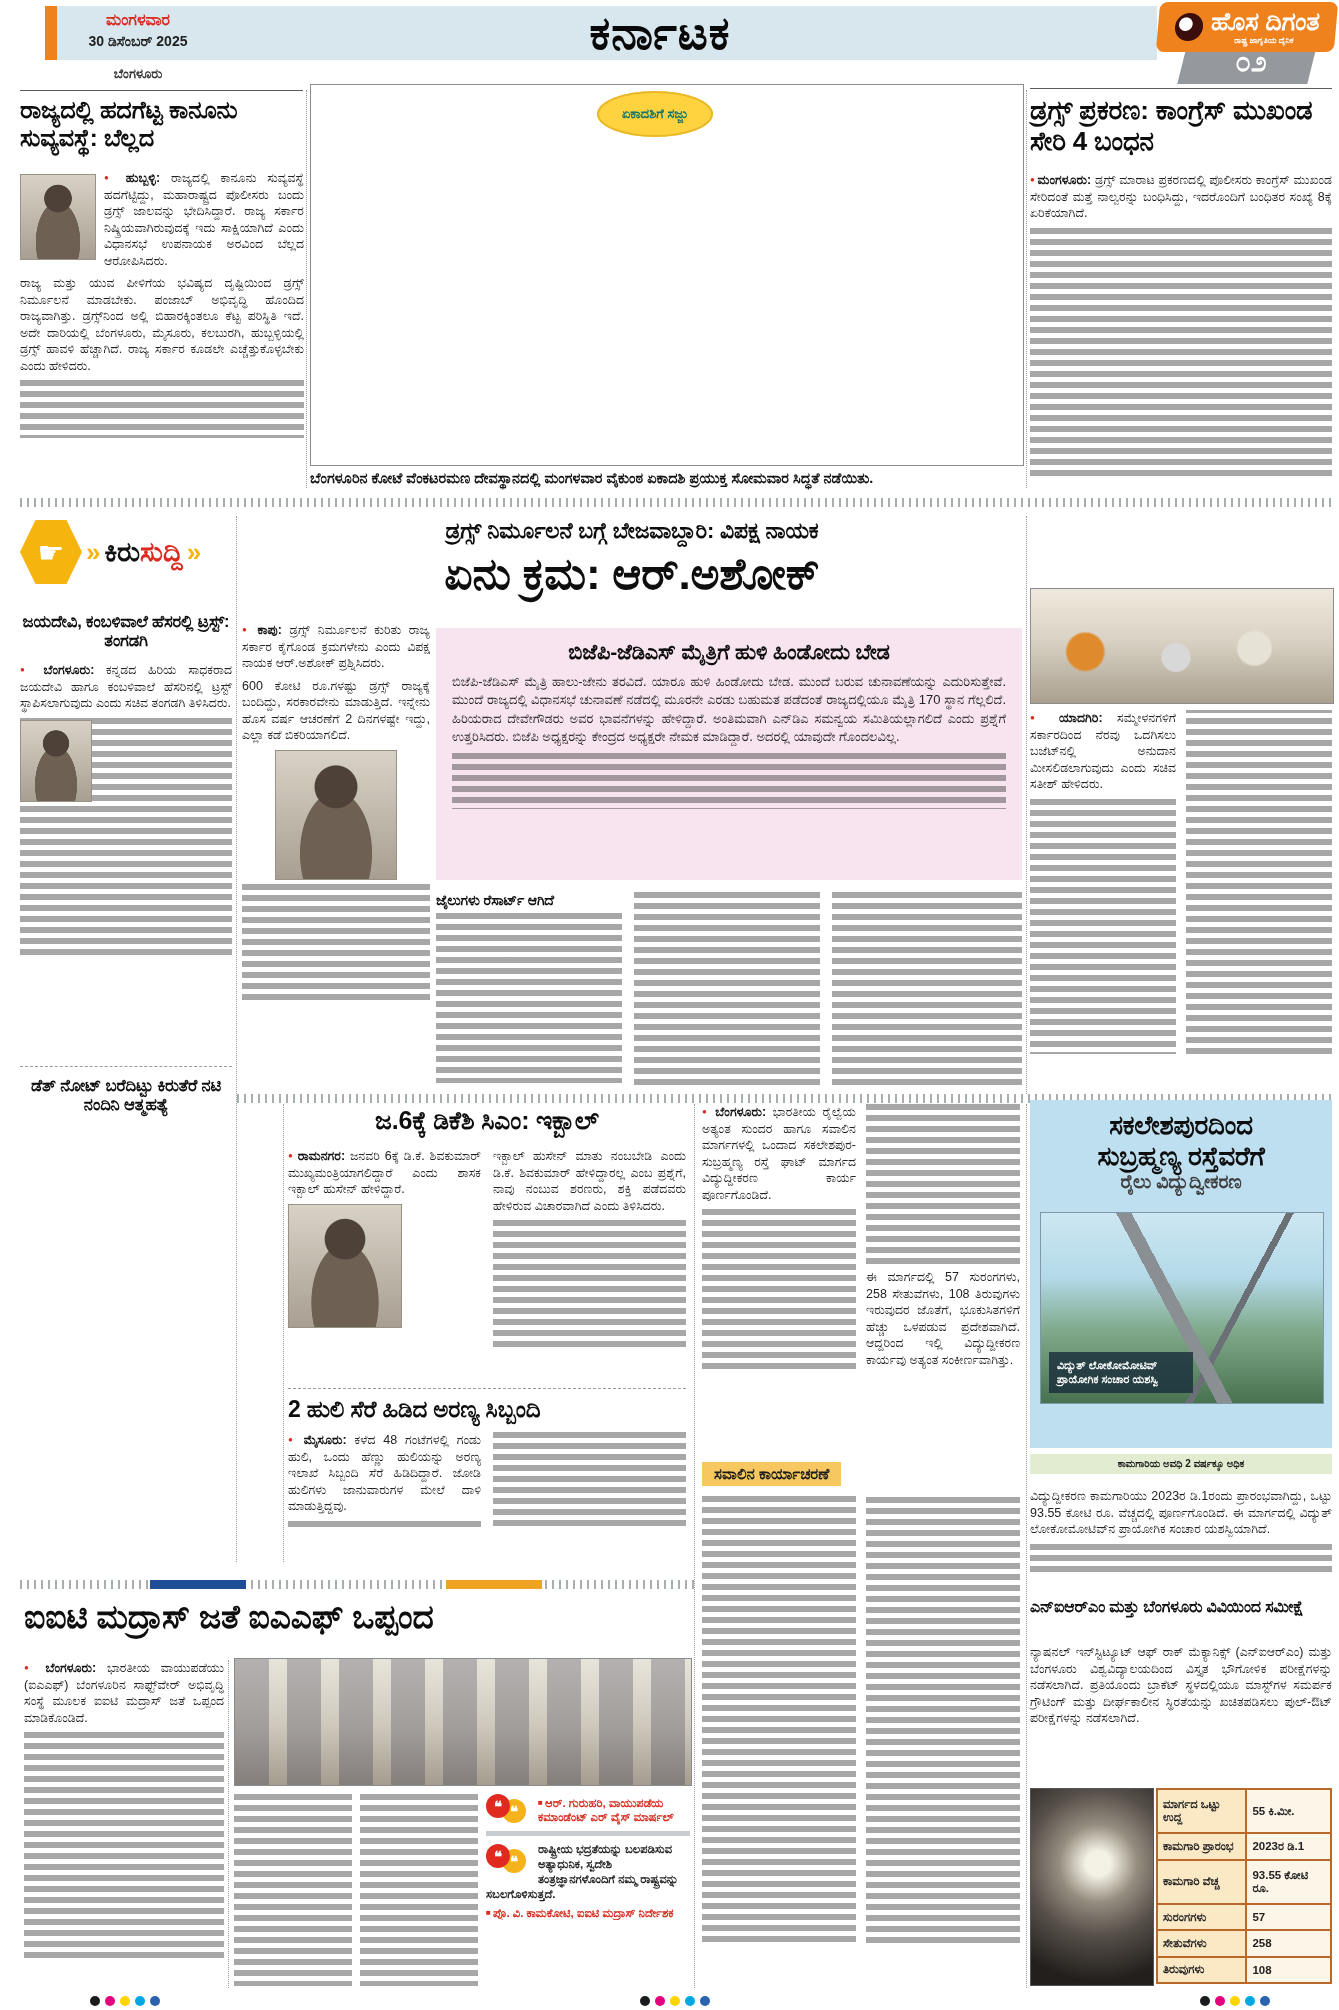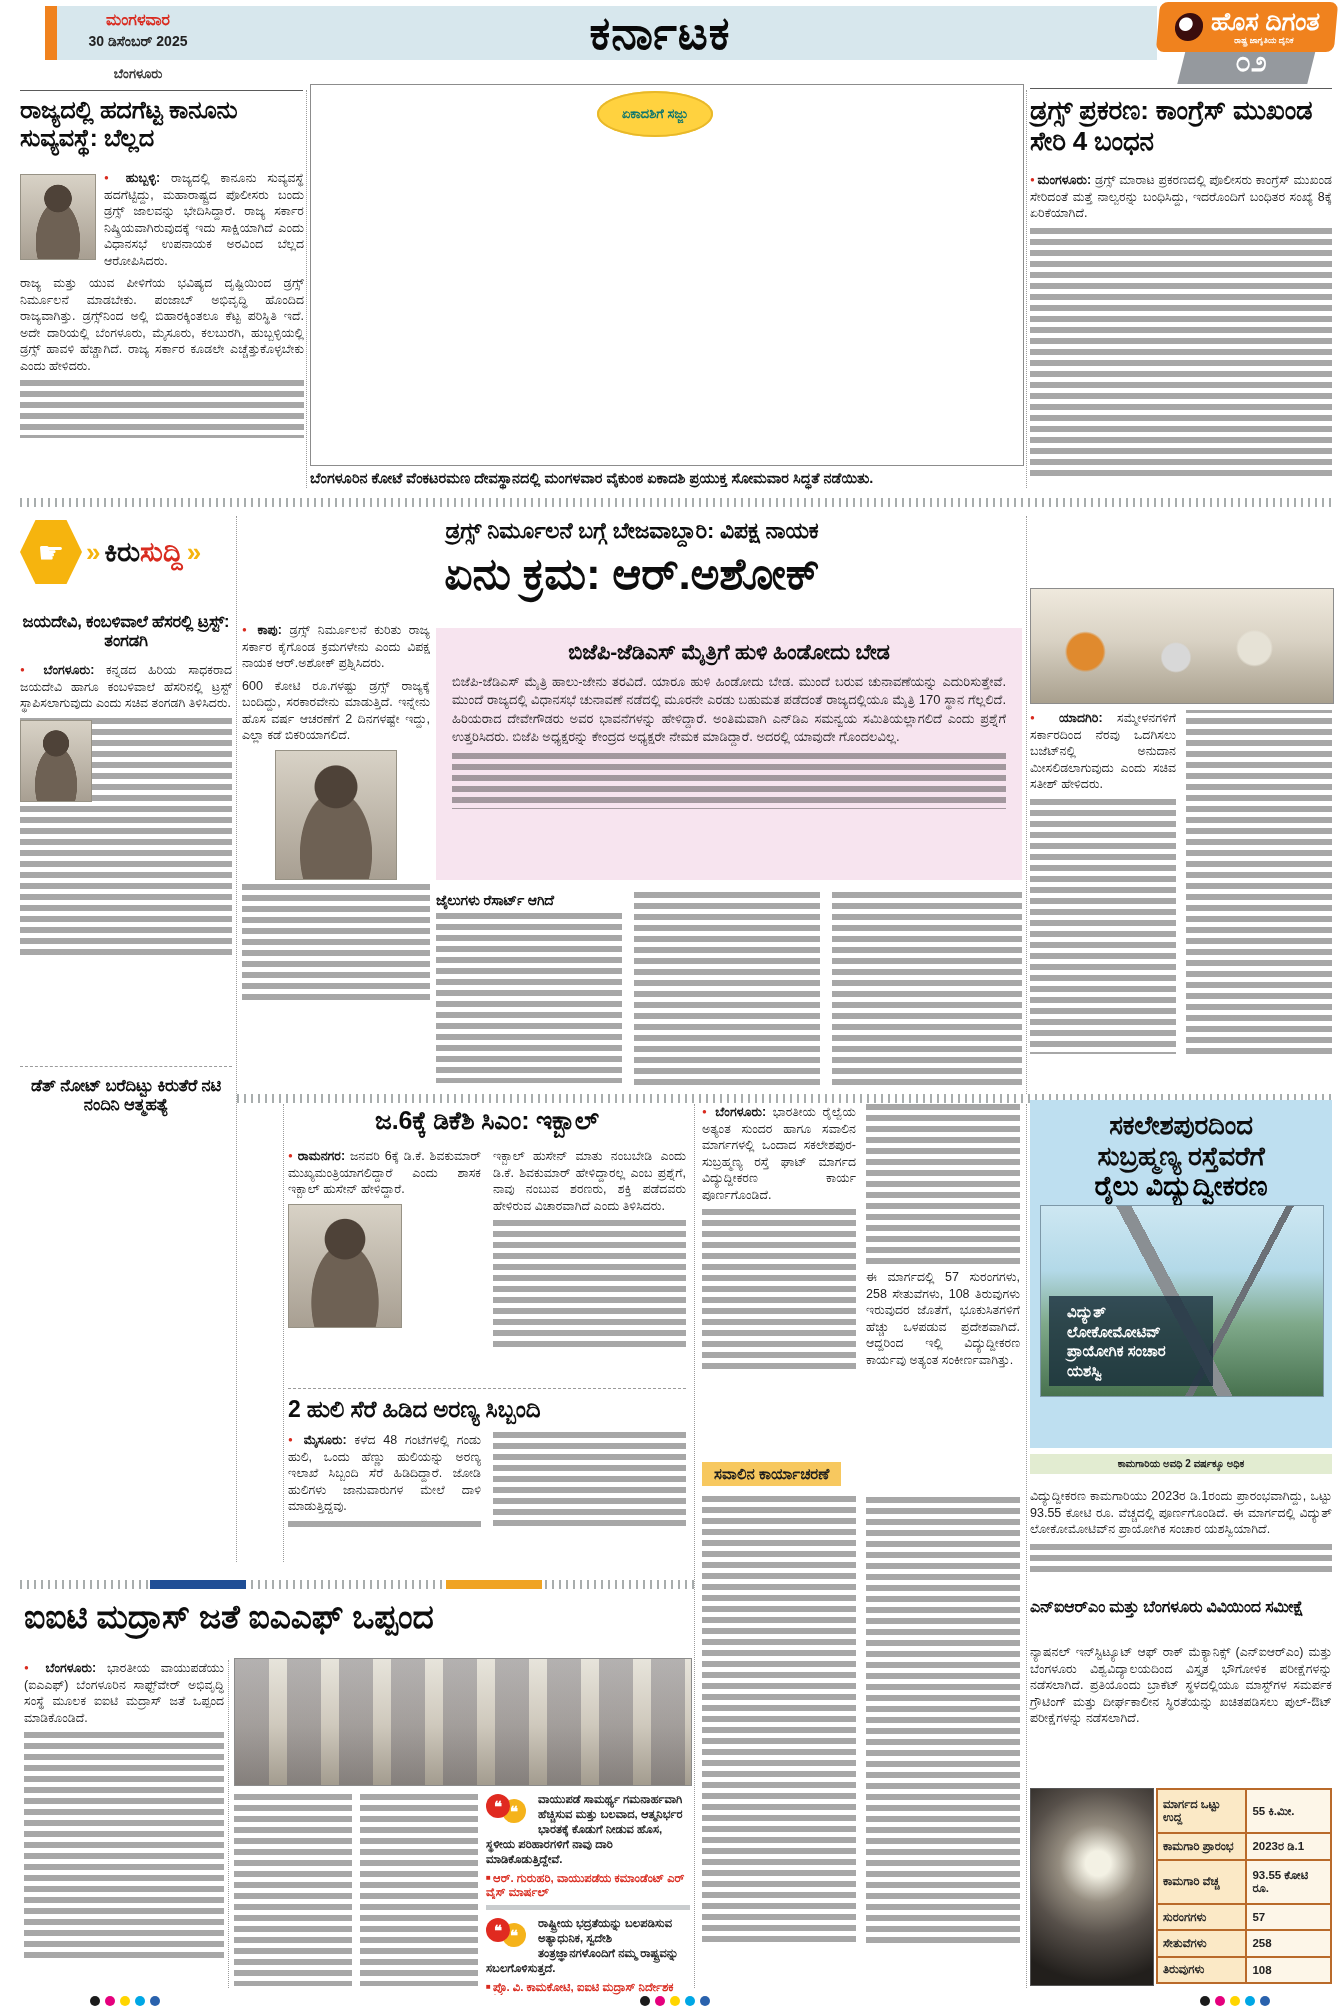"ರೈಲು ವಿದ್ಯುದ್ವೀಕರಣ" div.hl { color: #000000 -> #404040; font-size: 27px -> 19px; margin-bottom: 2px -> 18px }
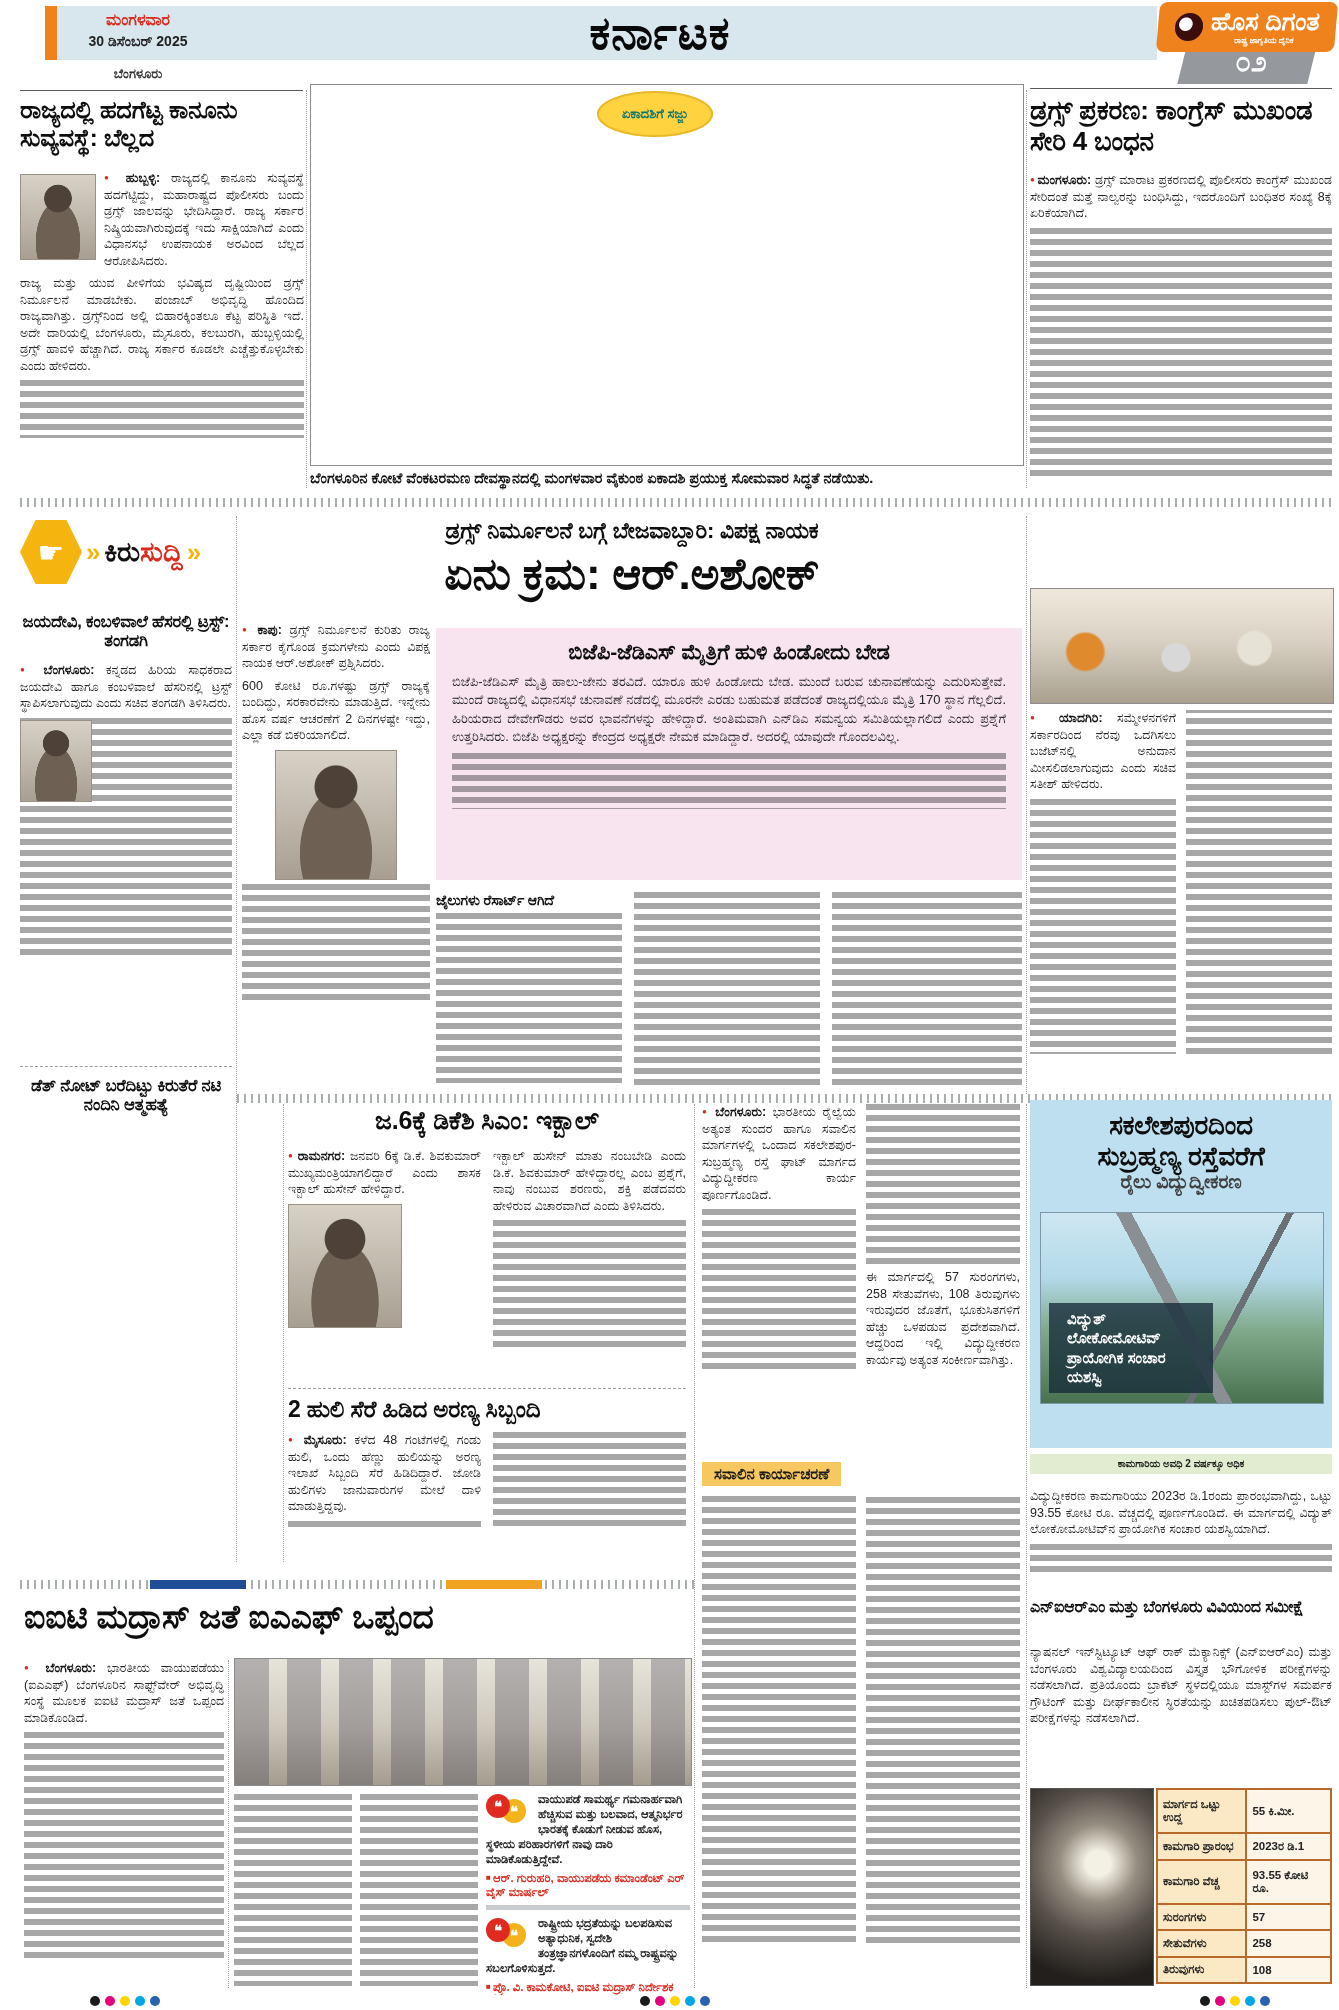"ವಿದ್ಯುತ್ ಲೋಕೋಮೋಟಿವ್ ಪ್ರಾಯೋಗಿಕ ಸಂಚಾರ" .bb-cap { font-size: 15px -> 11px; padding: 6px 18px -> 6px 8px }
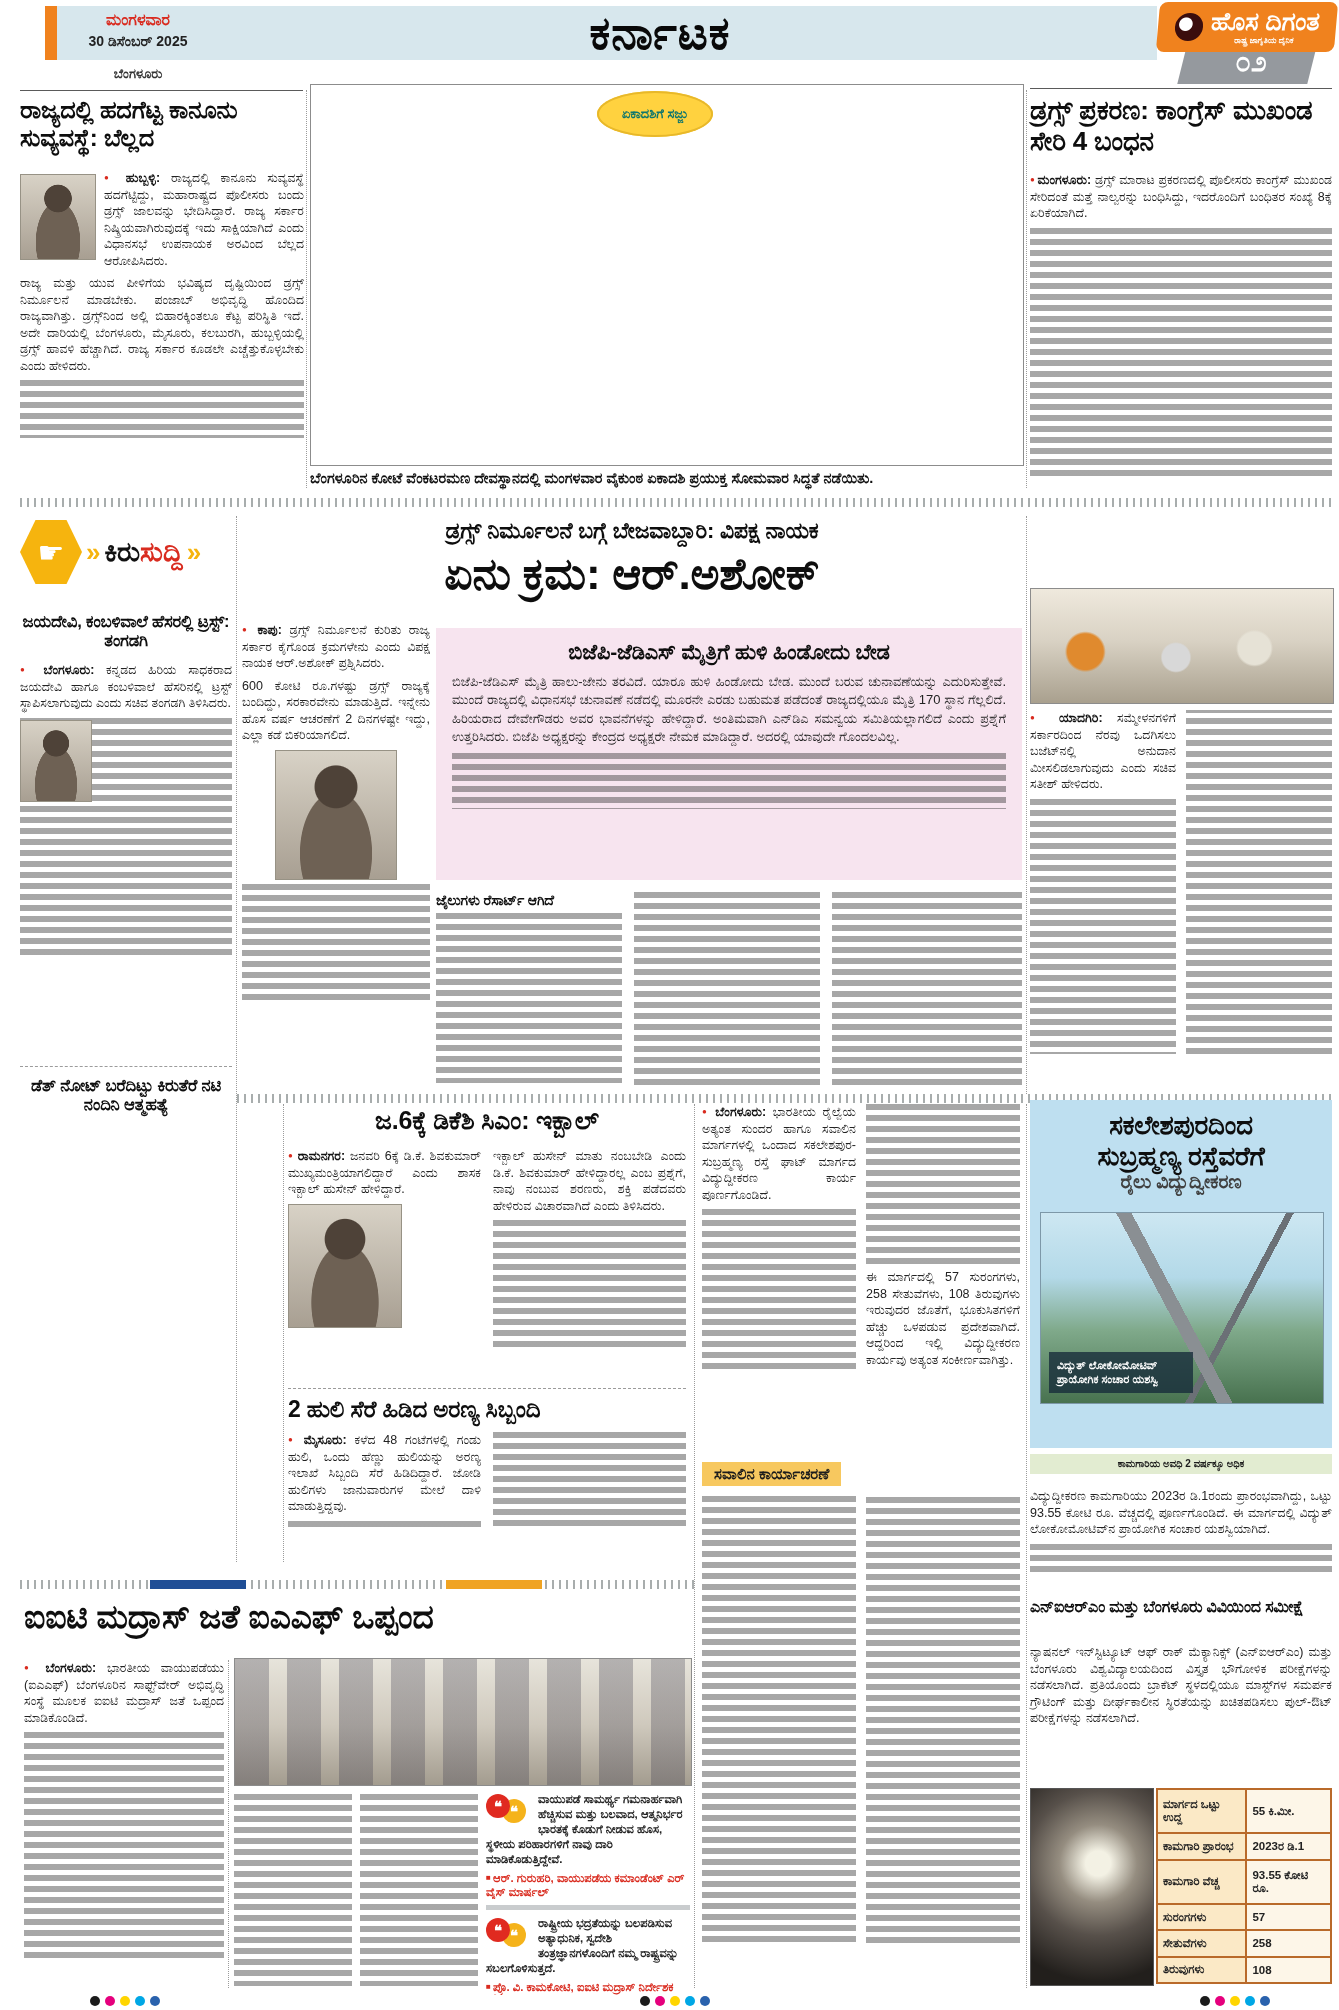"ವಾಯುಪಡೆ ಸಾಮರ್ಥ್ಯ ಗಮನಾರ್ಹವಾಗಿ ಹೆಚ್ಚಿಸುವ" div.qtext { html: <div>ವಾಯುಪಡೆ ಸಾಮರ್ಥ್ಯ ಗಮನಾರ್ಹವಾಗಿ ಹೆಚ್ಚಿಸುವ ಮತ್ತು ಬಲವಾದ, ಆತ್ಮನಿರ್ಭರ ಭಾರತಕ್ಕೆ ಕೊಡುಗೆ ನೀಡುವ ಹೊಸ, ಸ್ಥಳೀಯ ಪರಿಹಾರಗಳಿಗೆ ನಾವು ದಾರಿ ಮಾಡಿಕೊಡುತ್ತಿದ್ದೇವೆ.</div> -> none }
